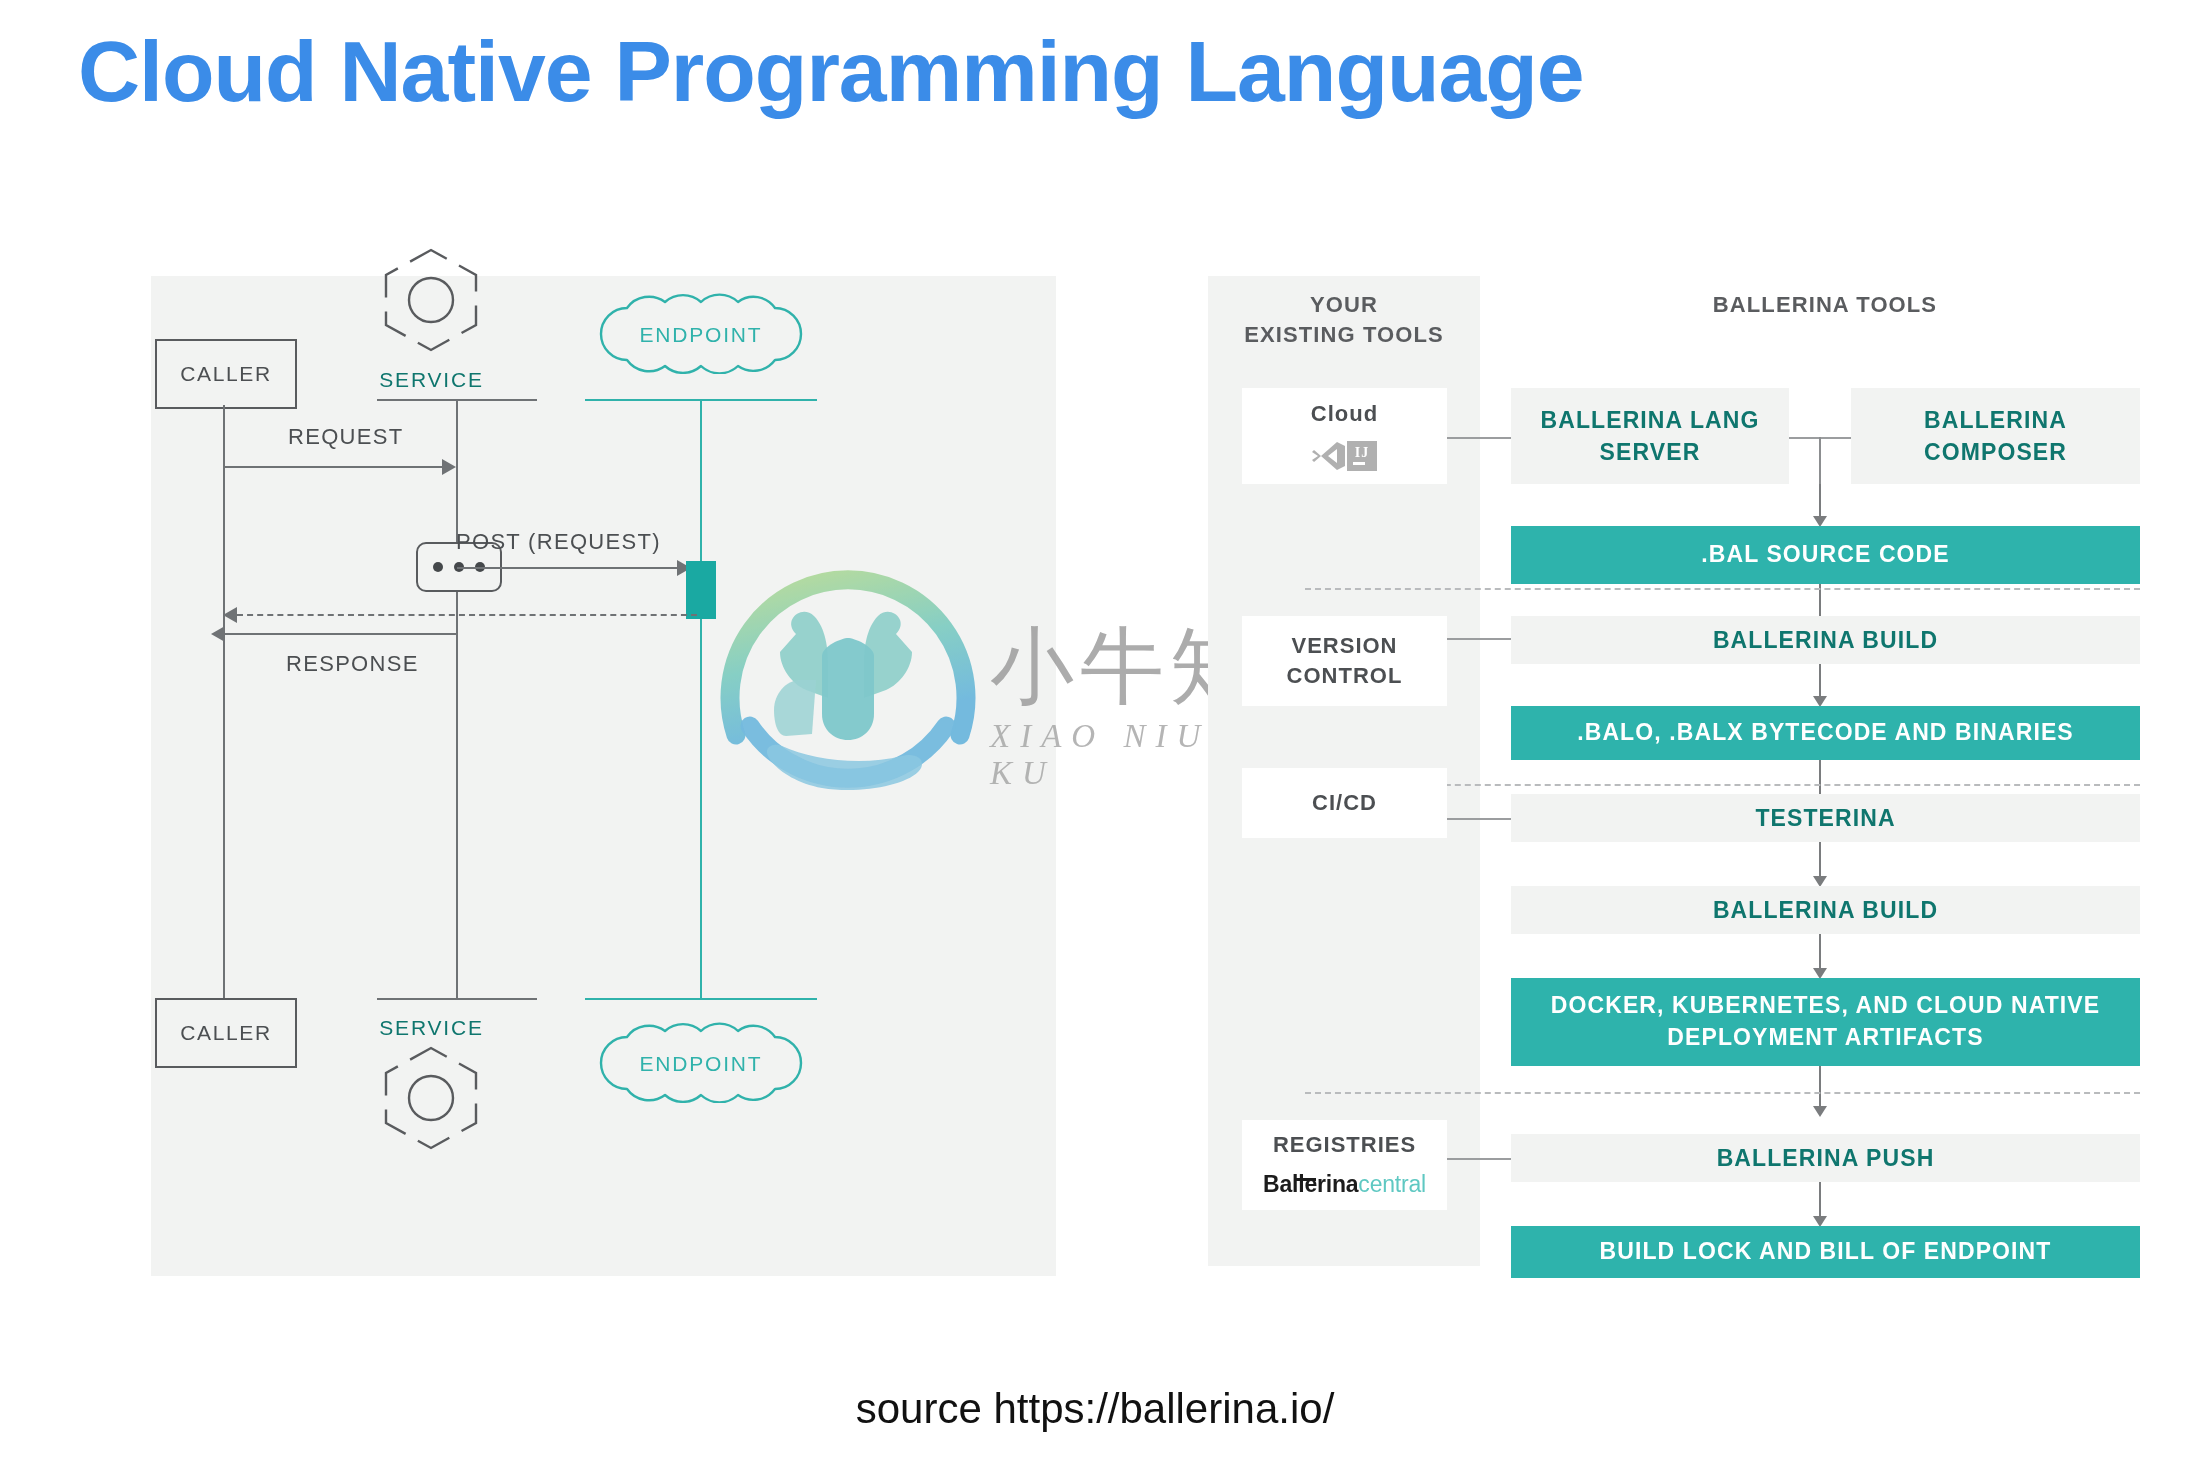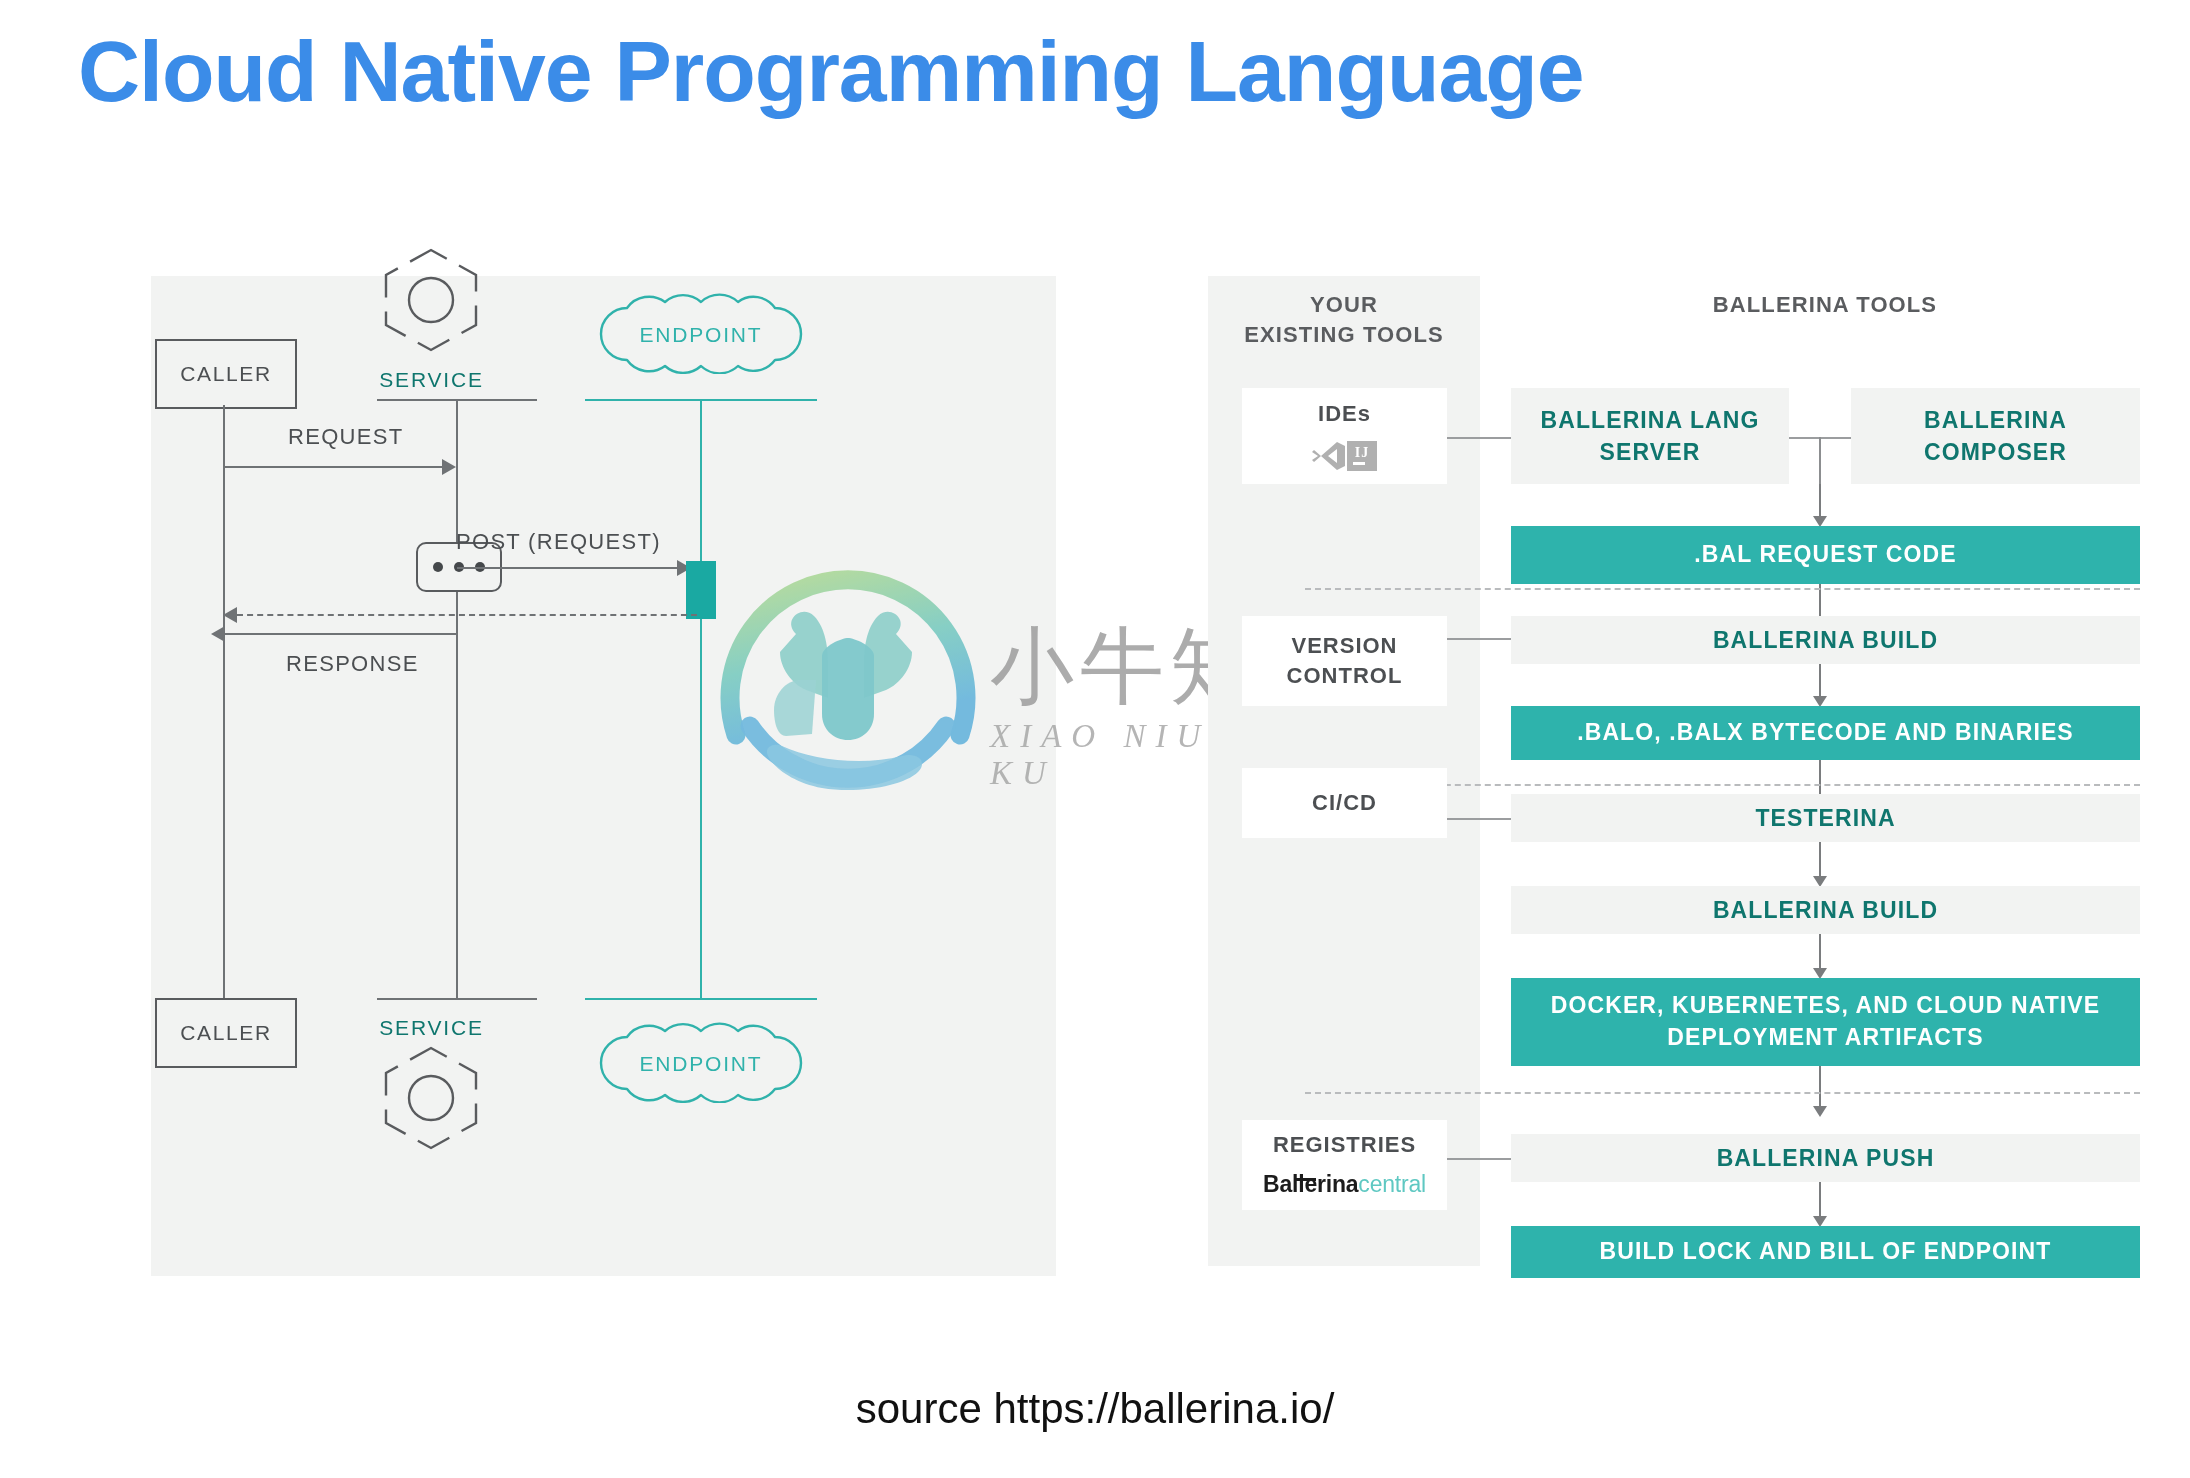"IDEs" span { text: IDEs -> Cloud }
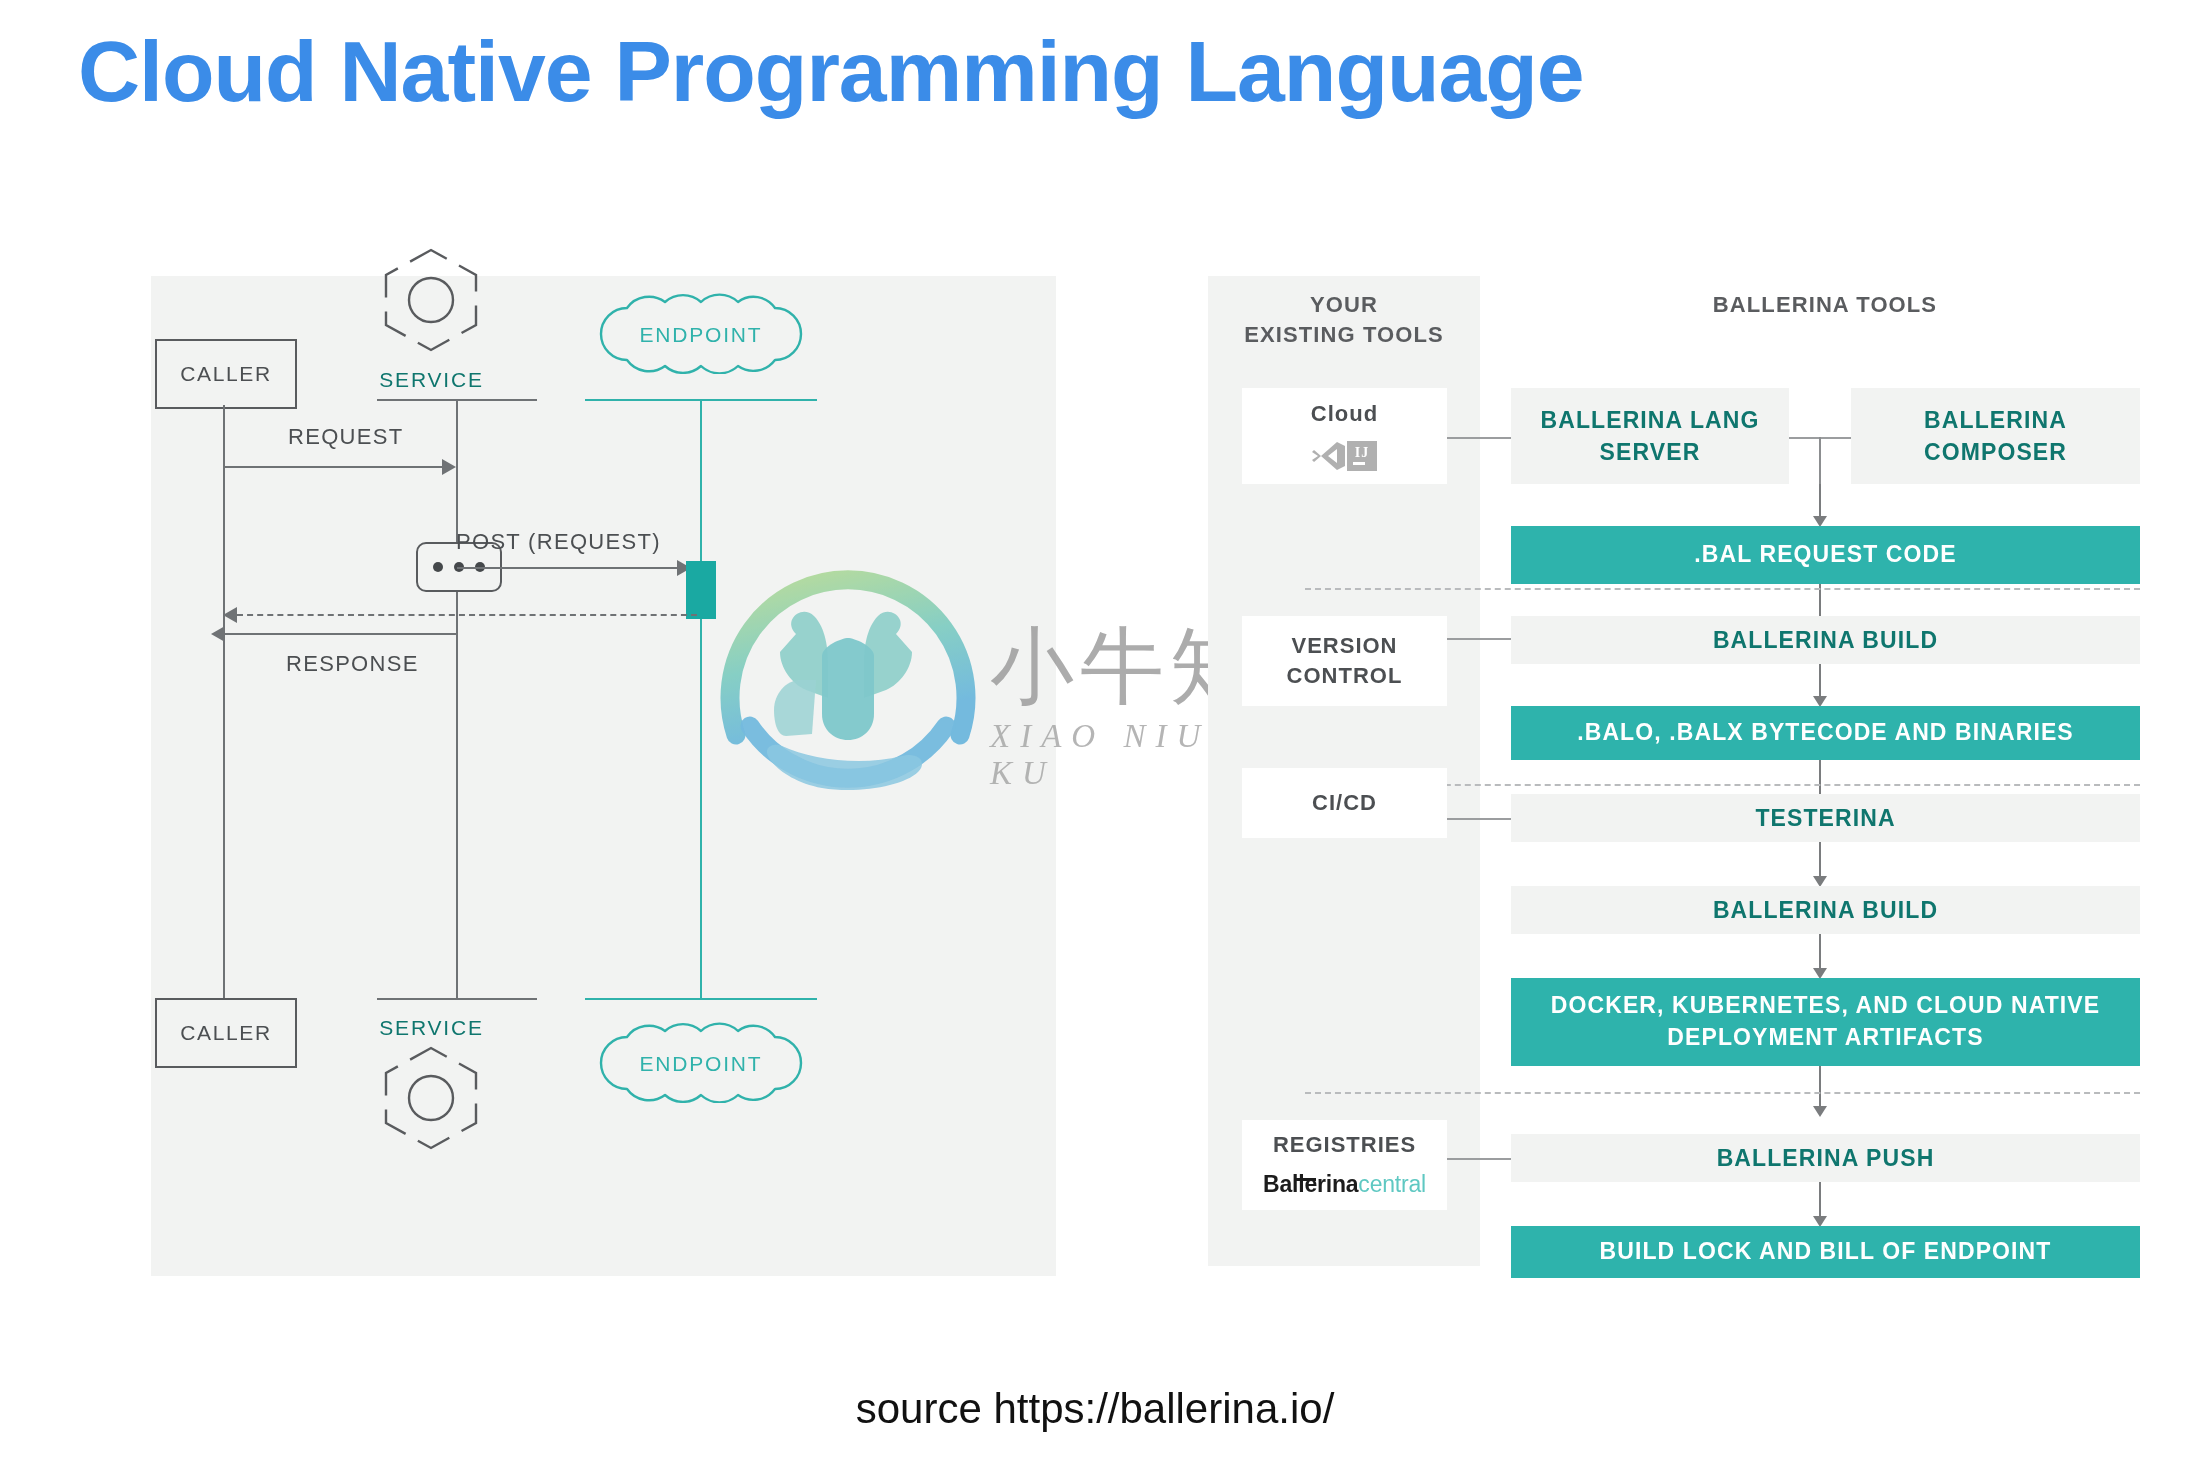".BAL REQUEST CODE" div.teal-box { text: REQUEST -> SOURCE }
